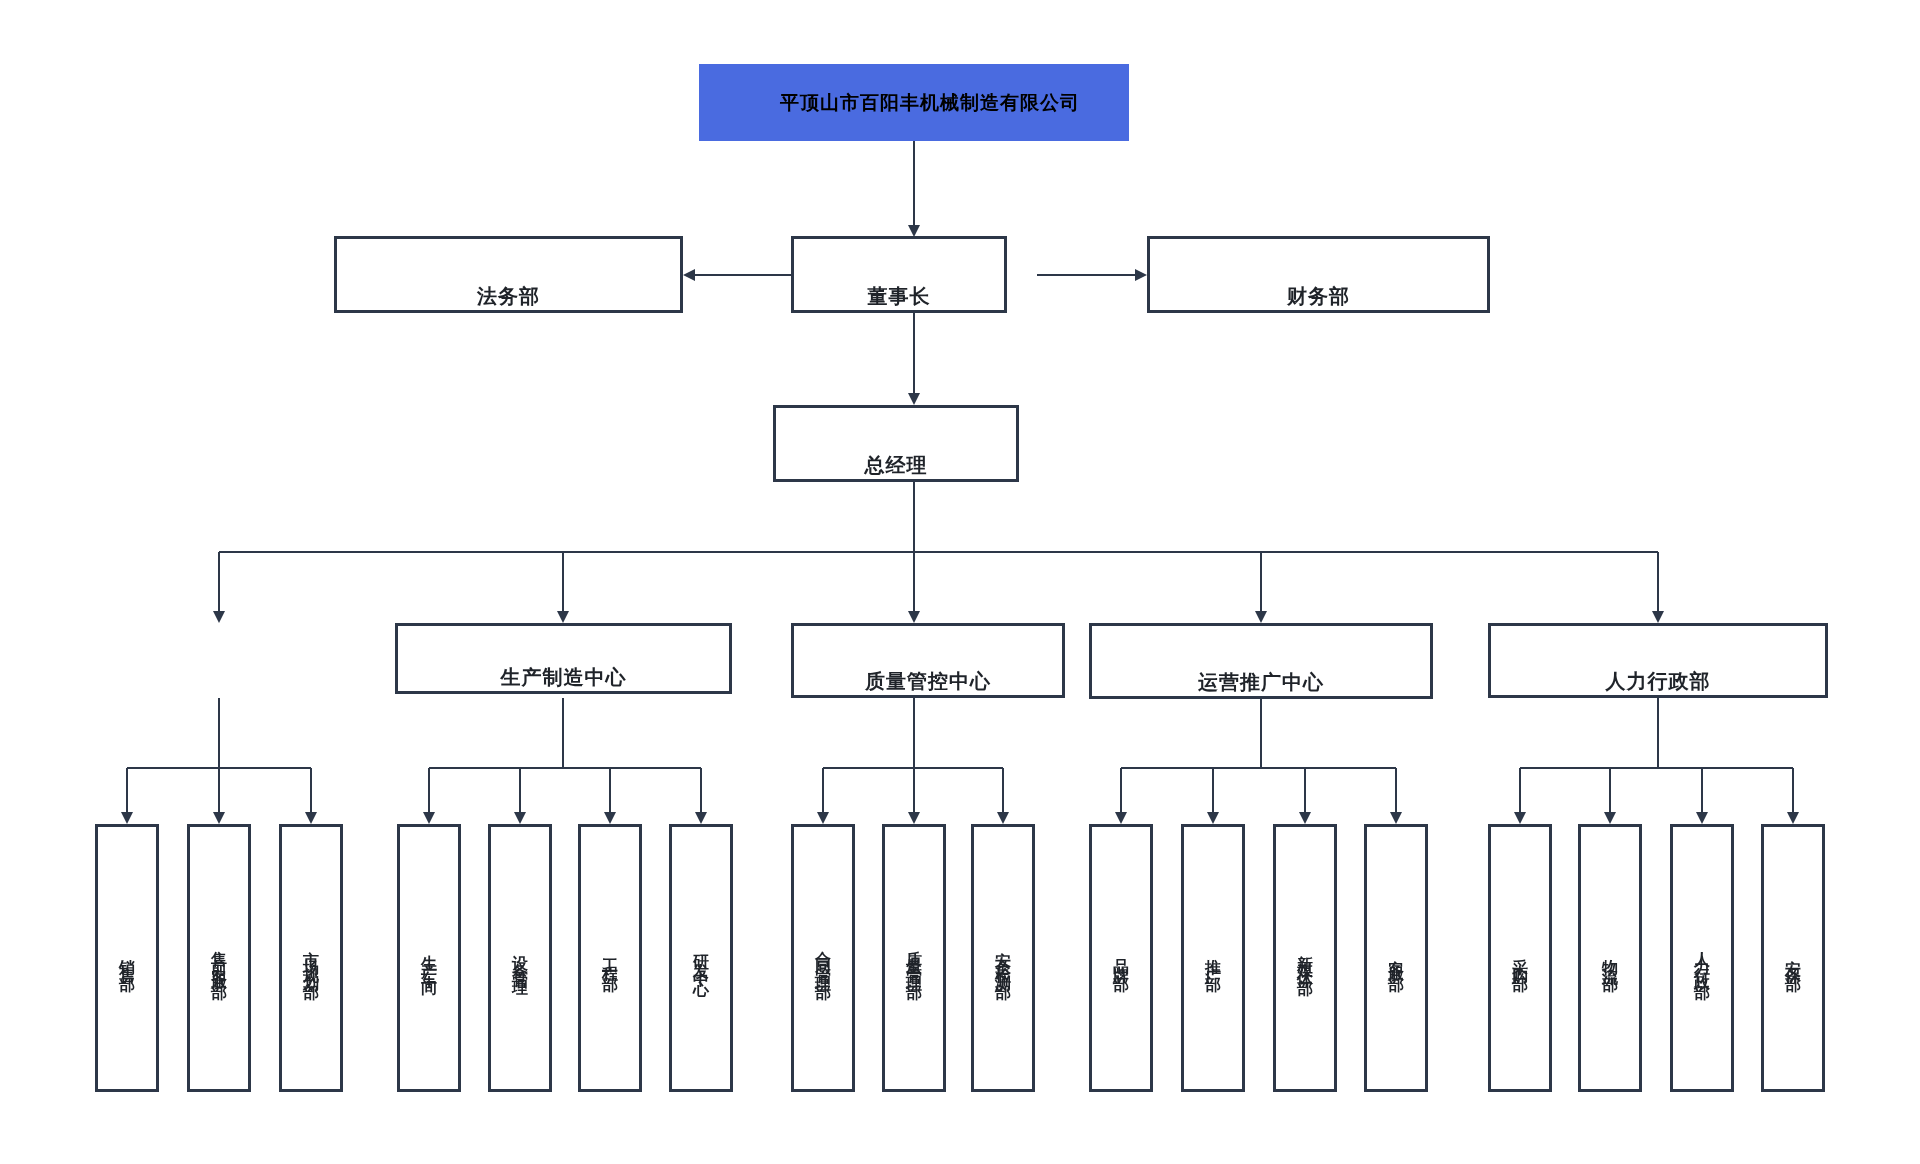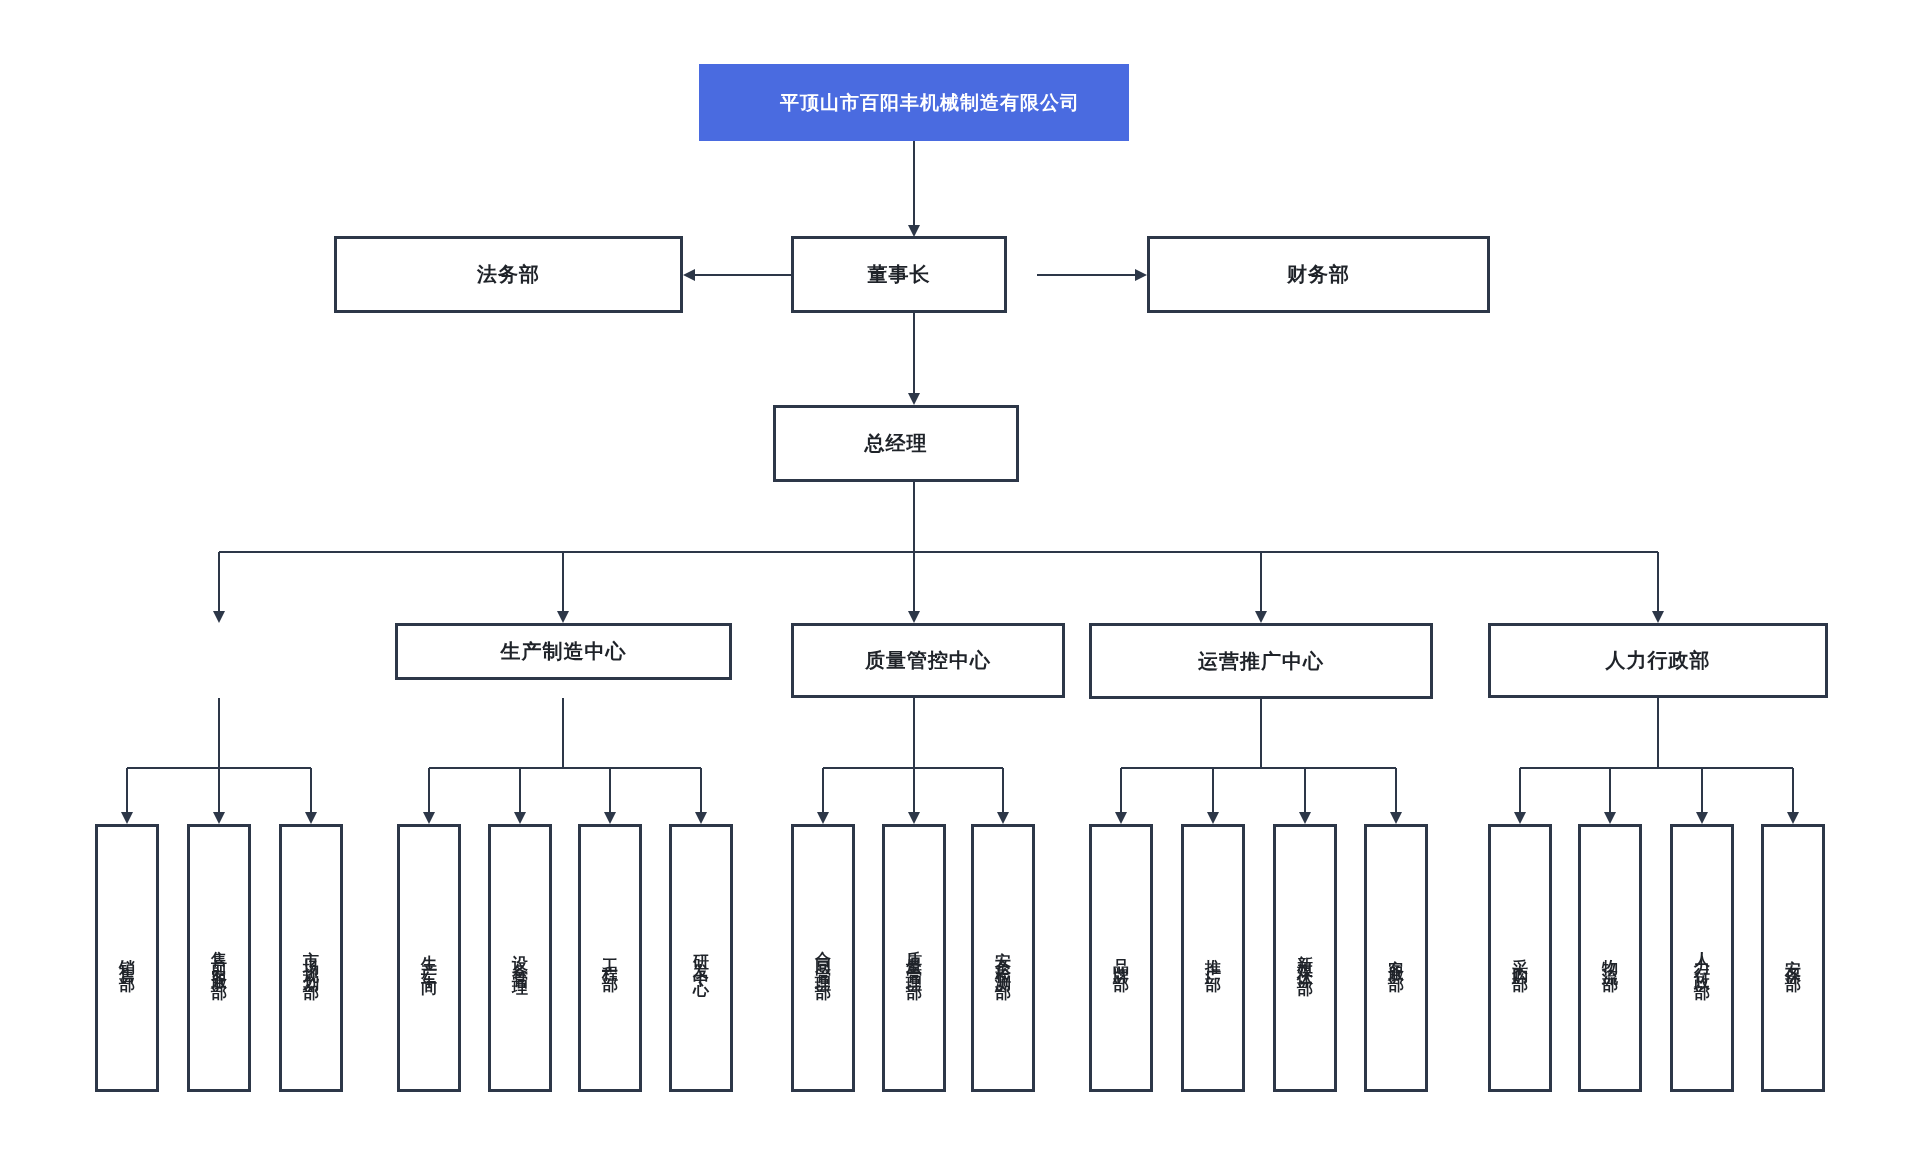"平顶山市百阳丰机械制造有限公司" .node.root { color: #ffffff -> #000000 }
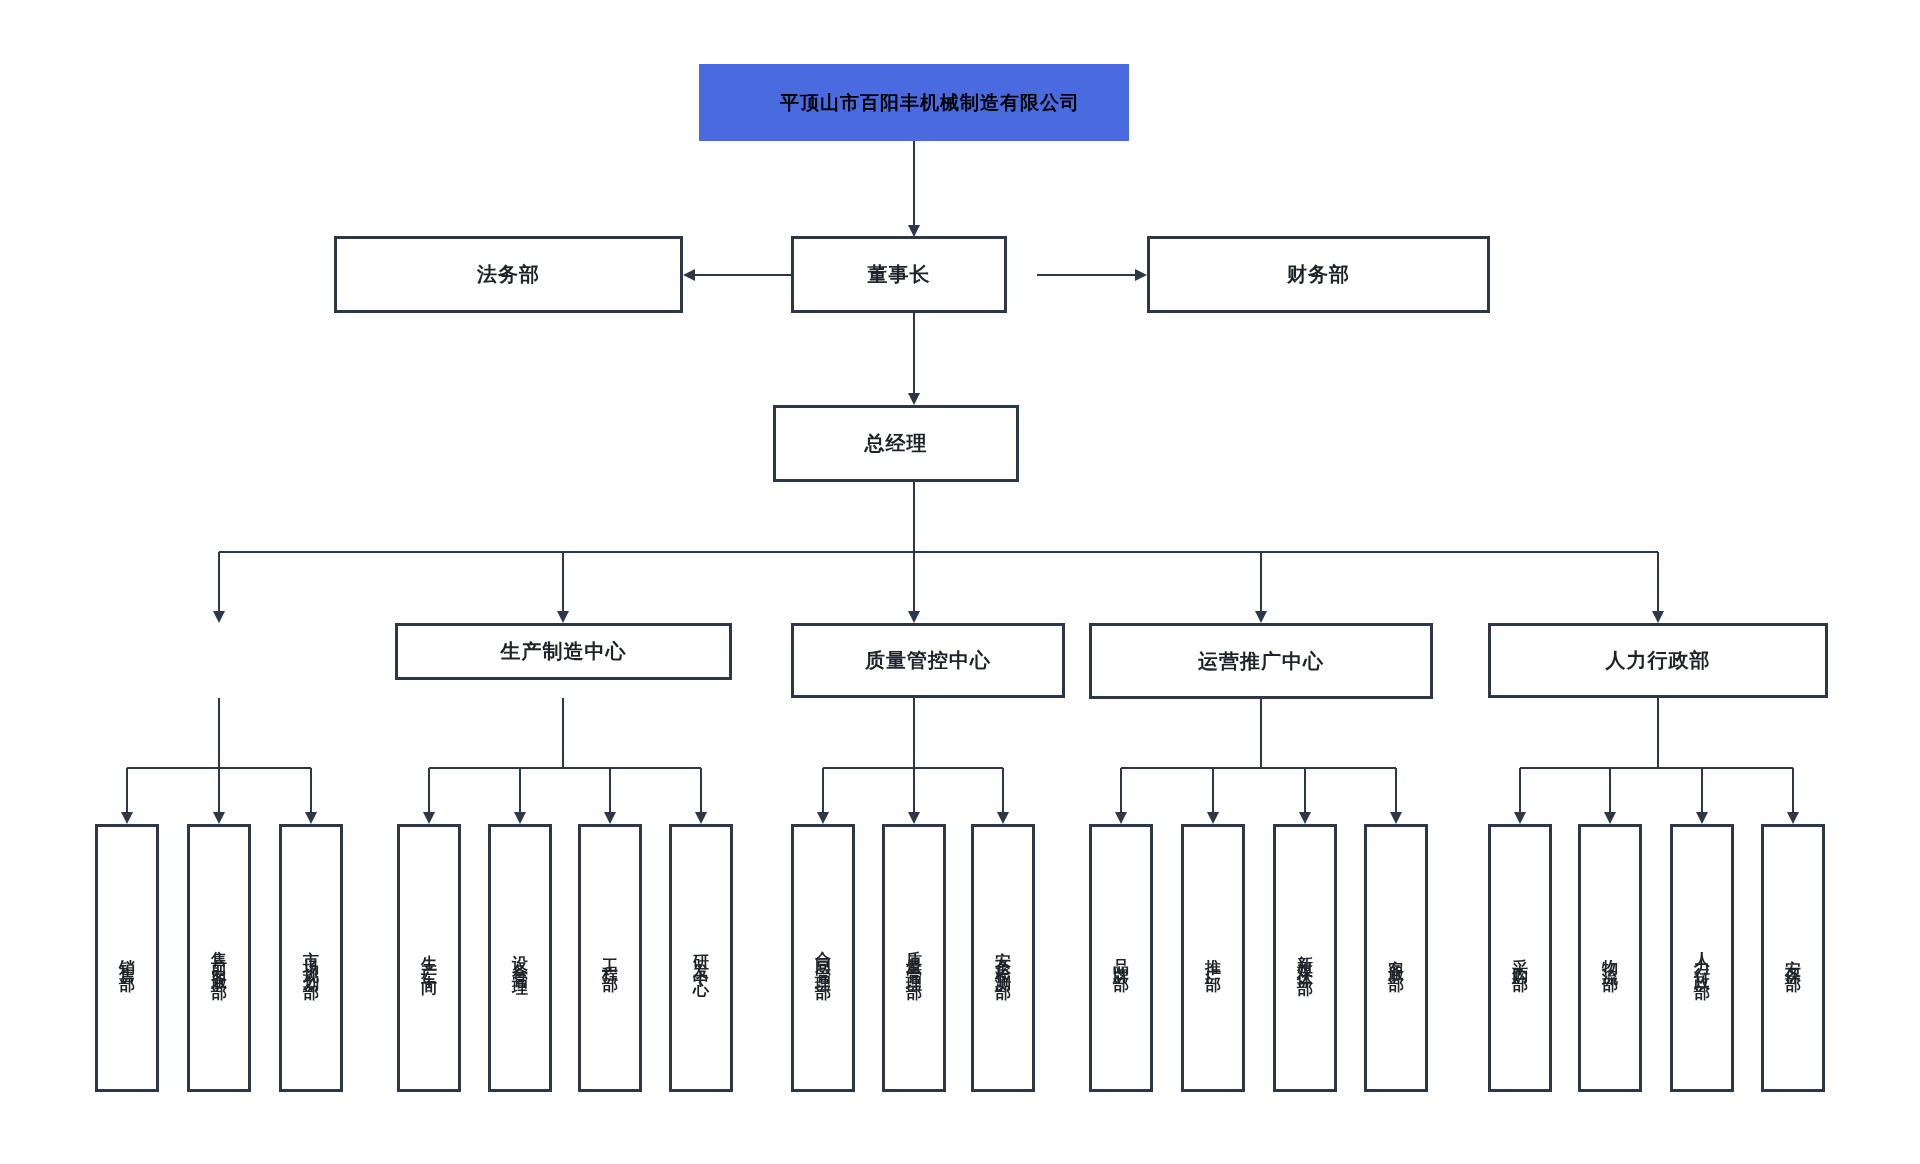"法务部" .node.mgmt,.node.center { align-items: none -> flex-end }
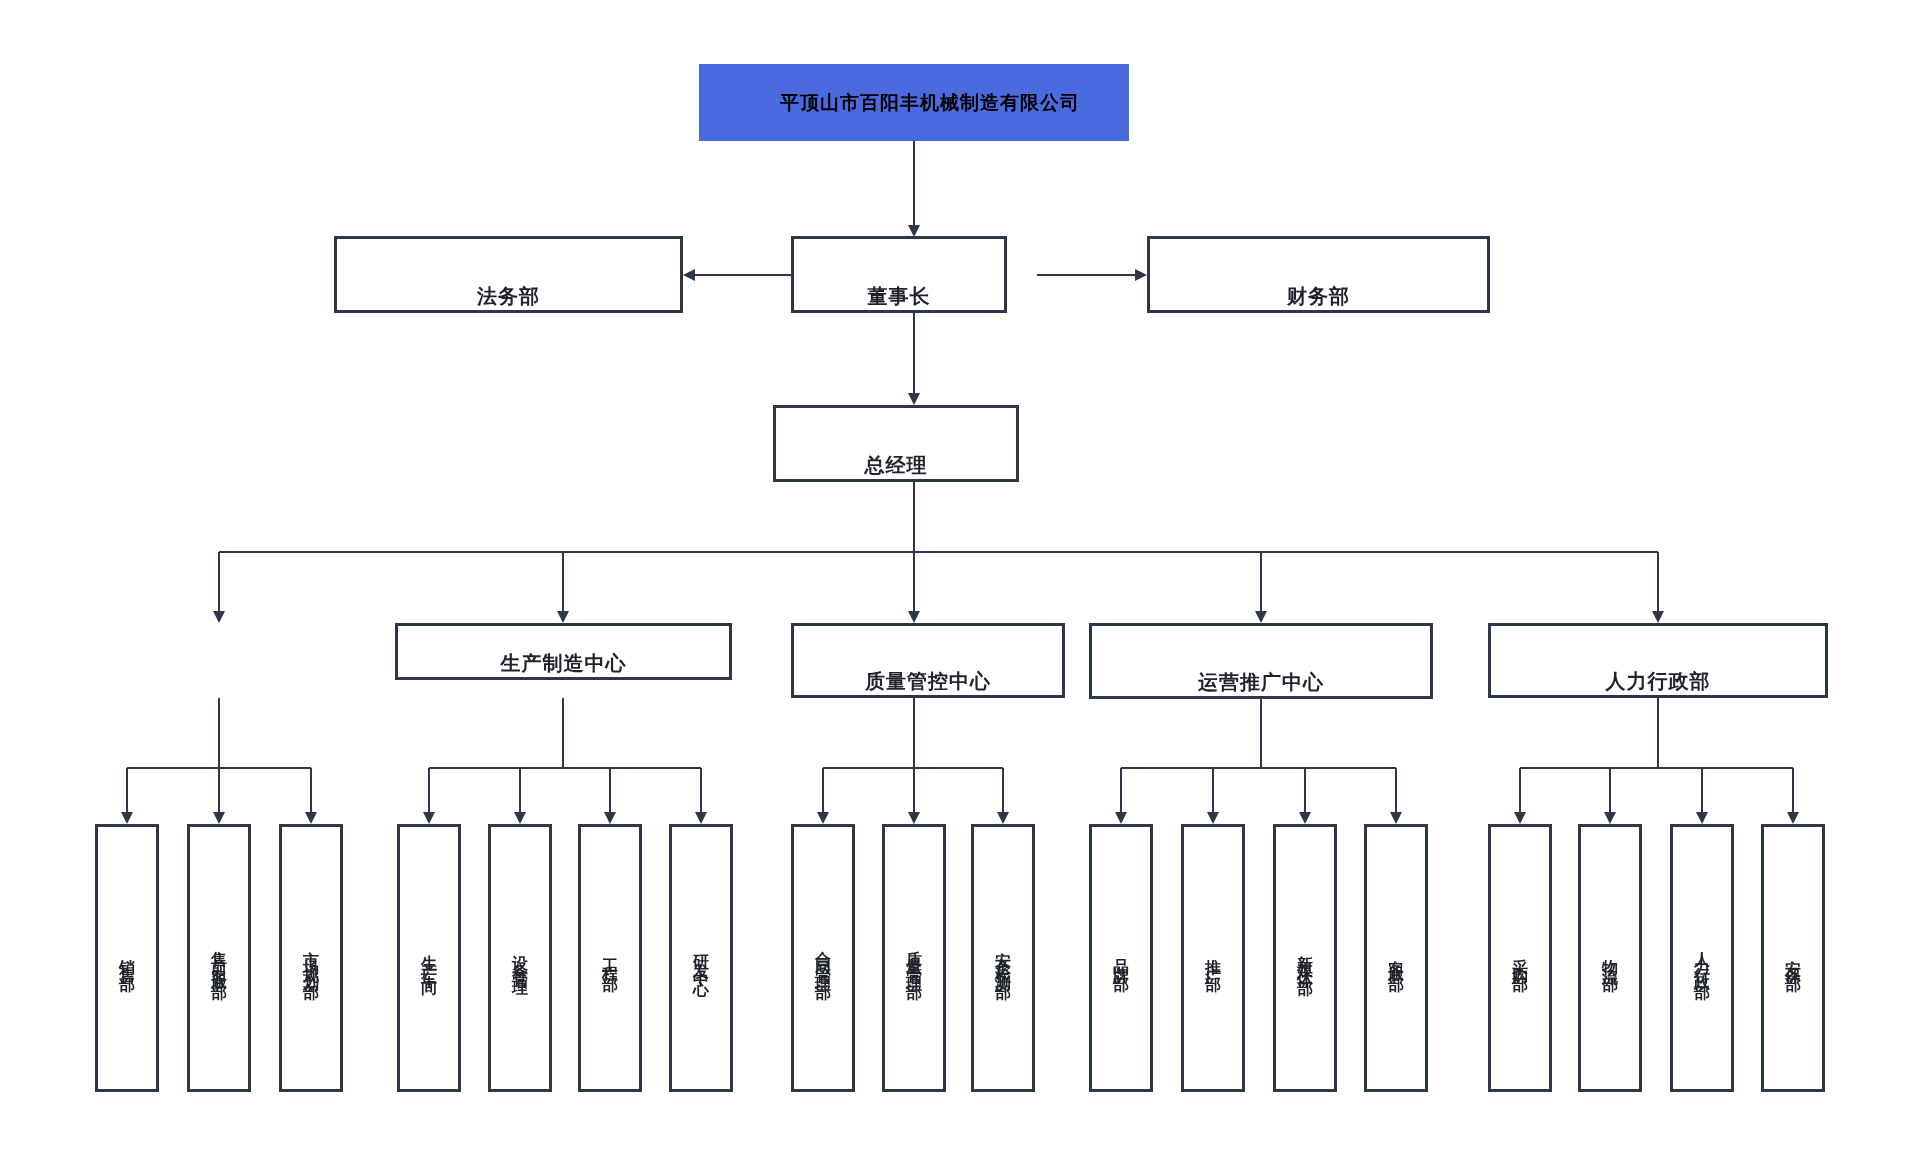"生产制造中心" div.node { height: 57px -> 71px }
